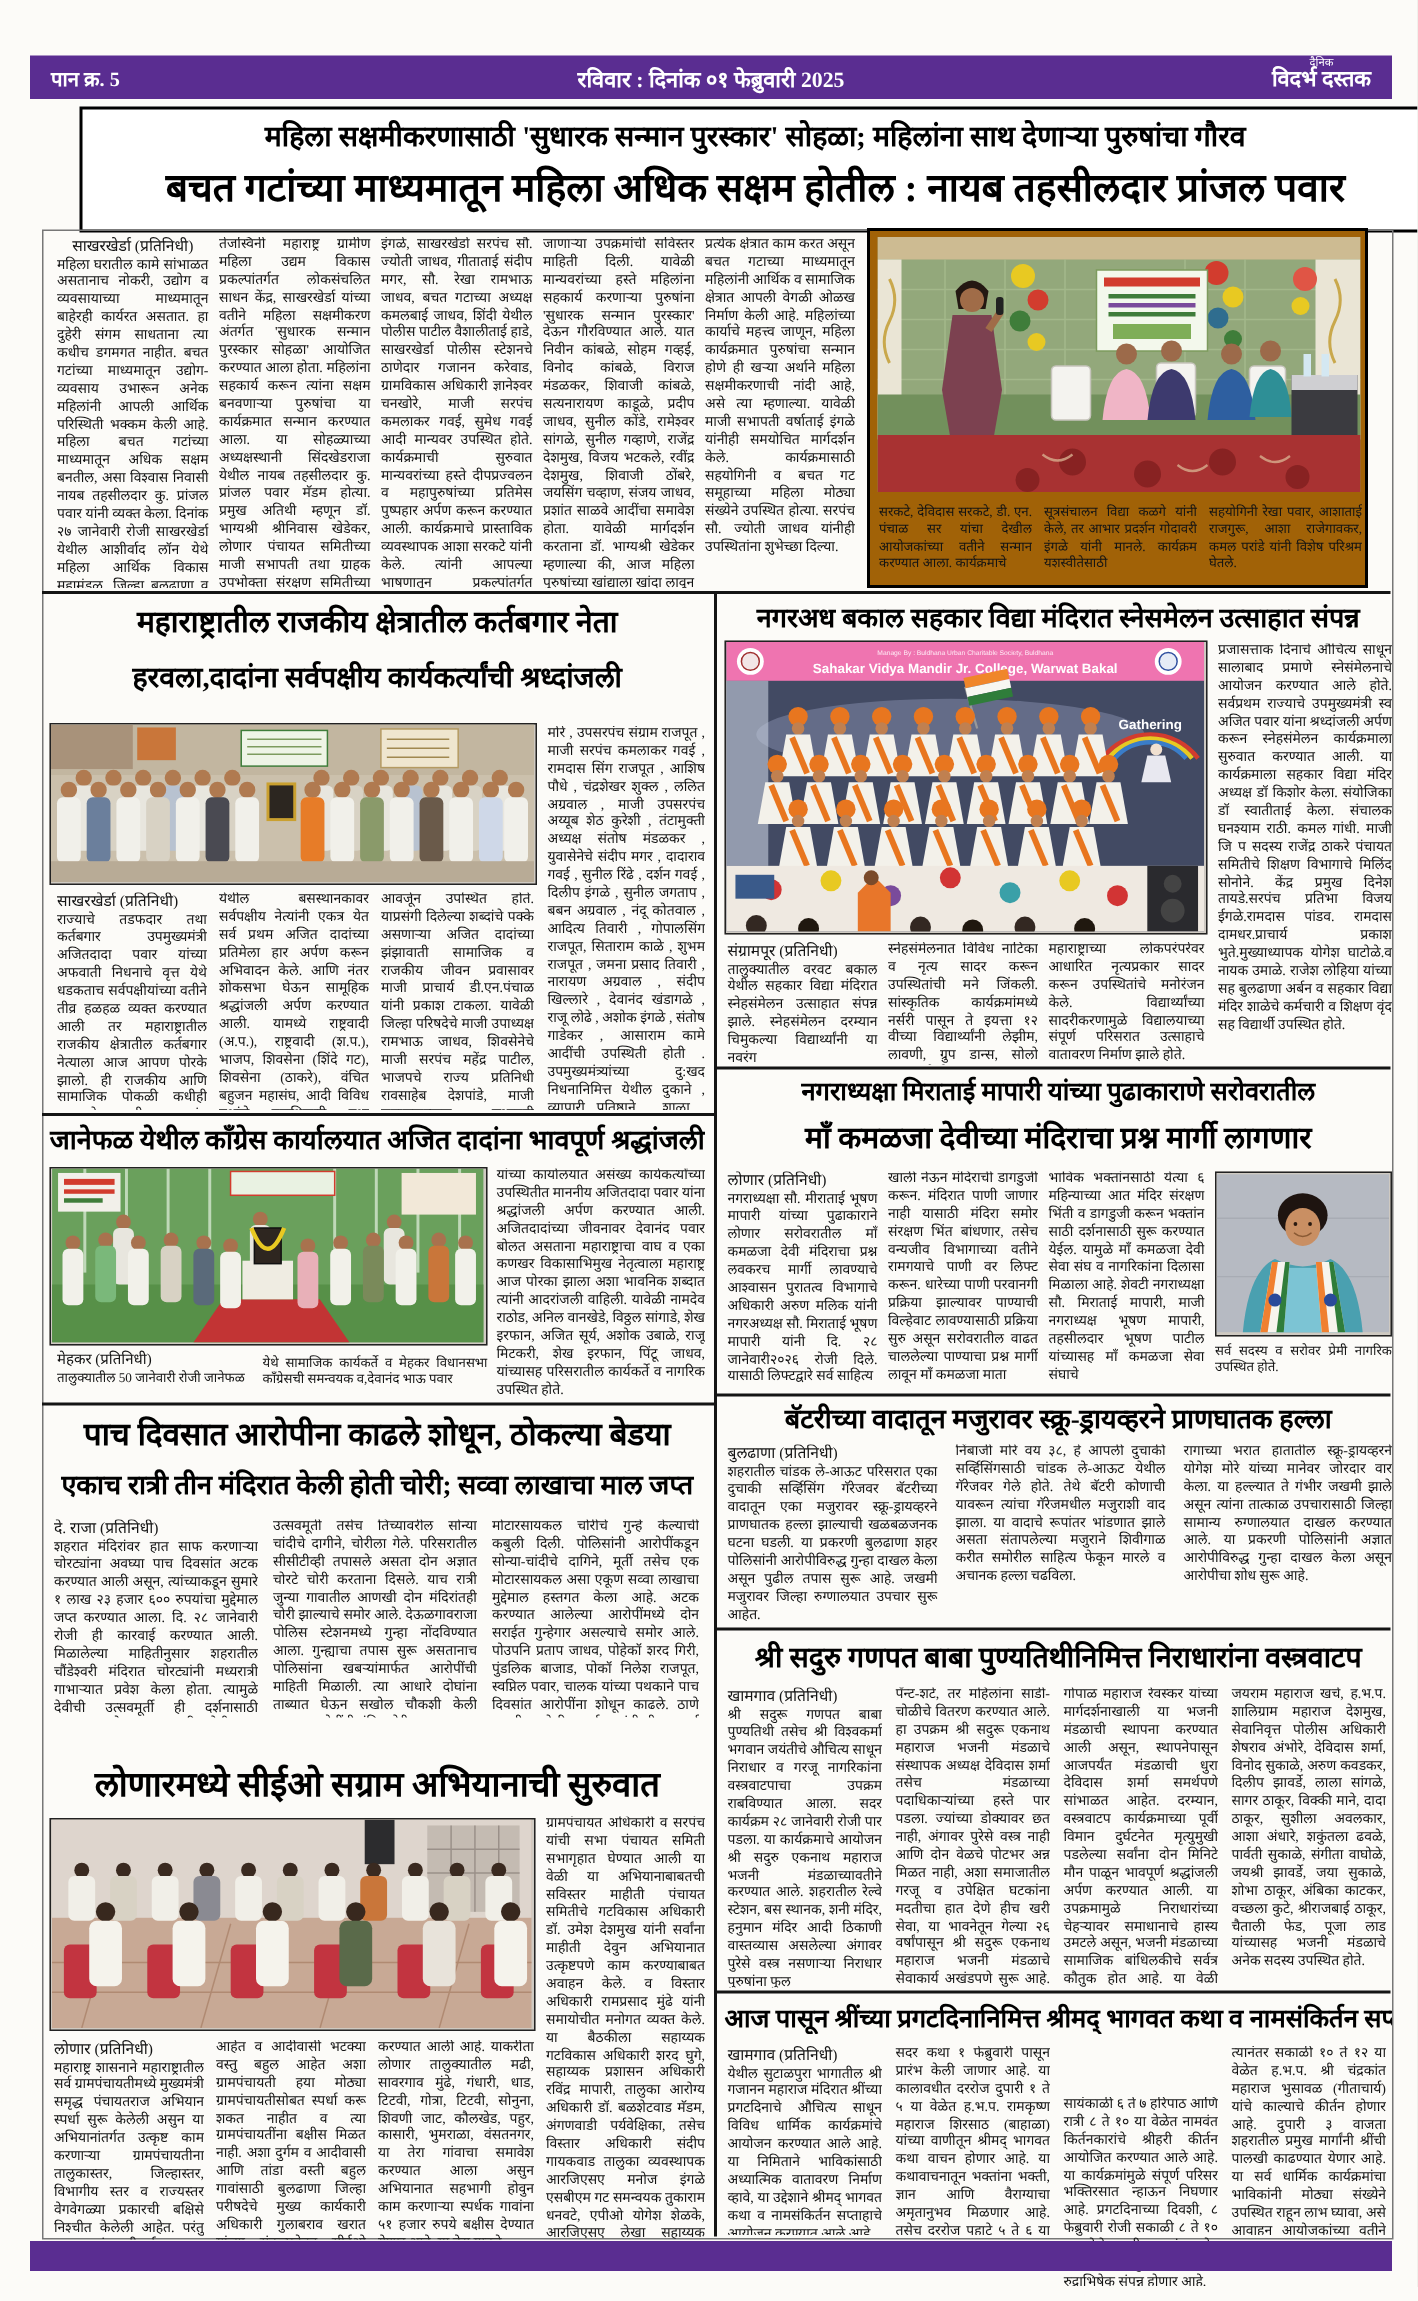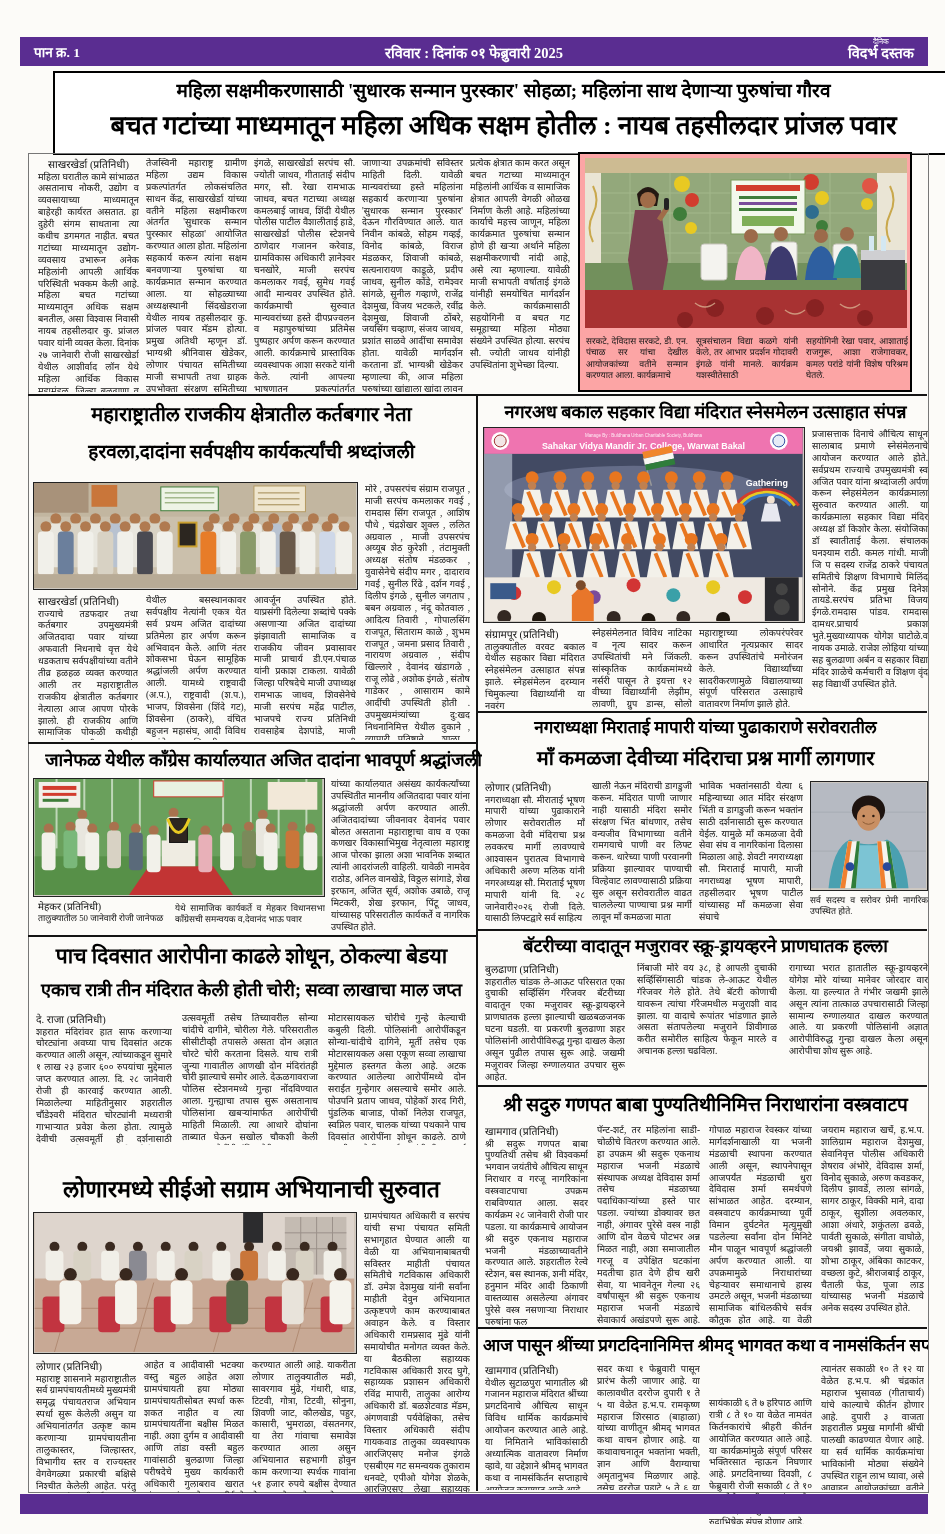"पान क्र. 1" div.hb-left { text: 1 -> 5 }
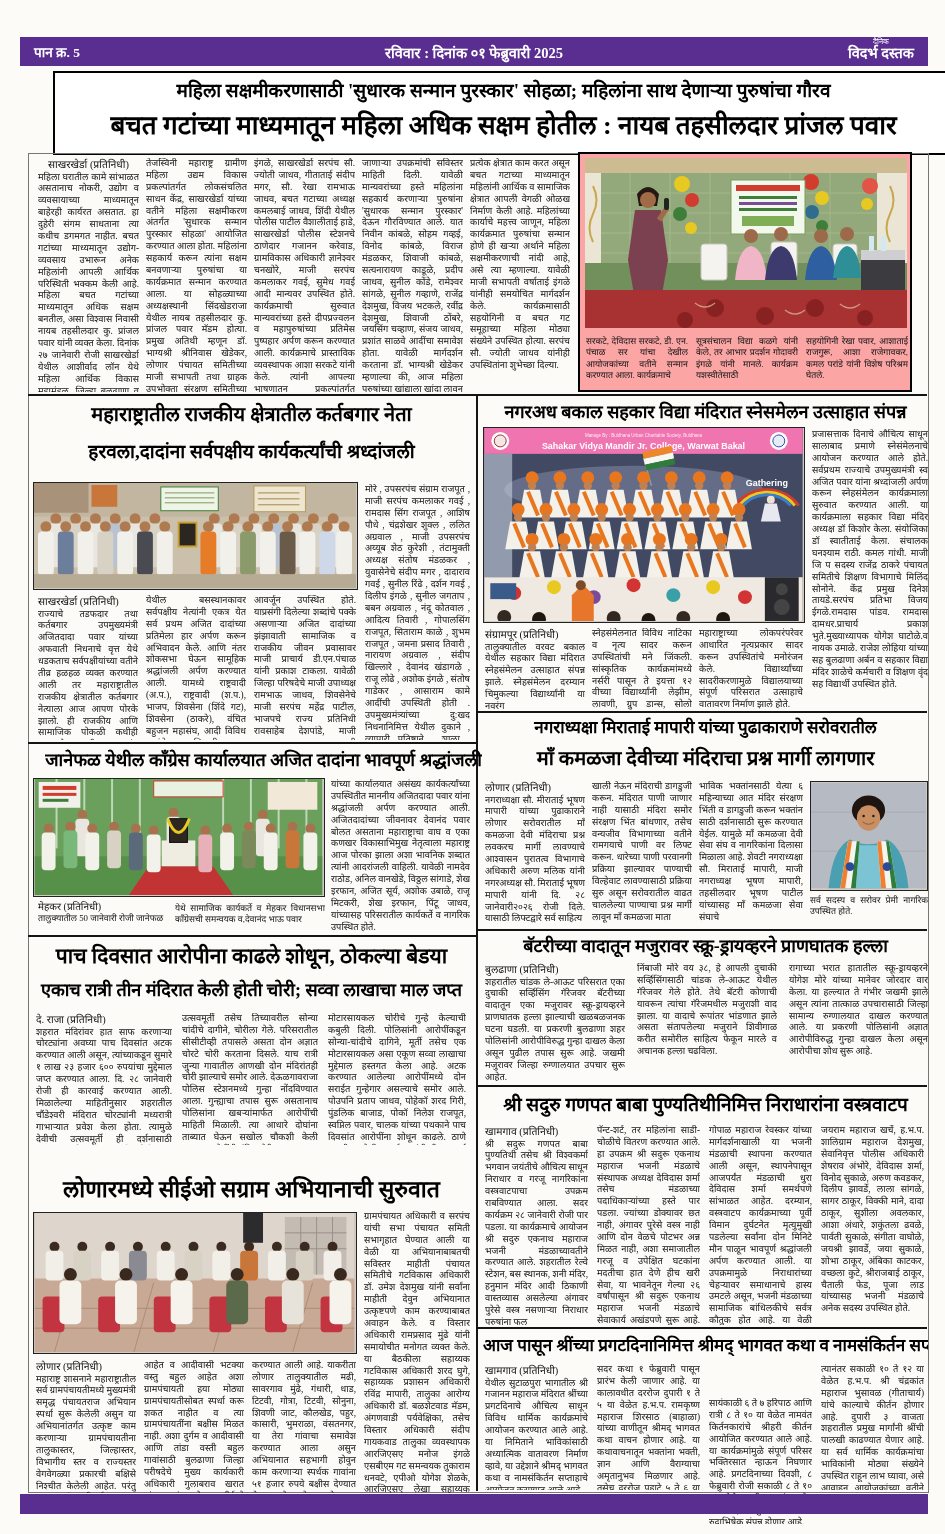"सरकटे, देविदास सरकटे, डी. एन." .phbox { background: #fca5a5 -> #a16207 }
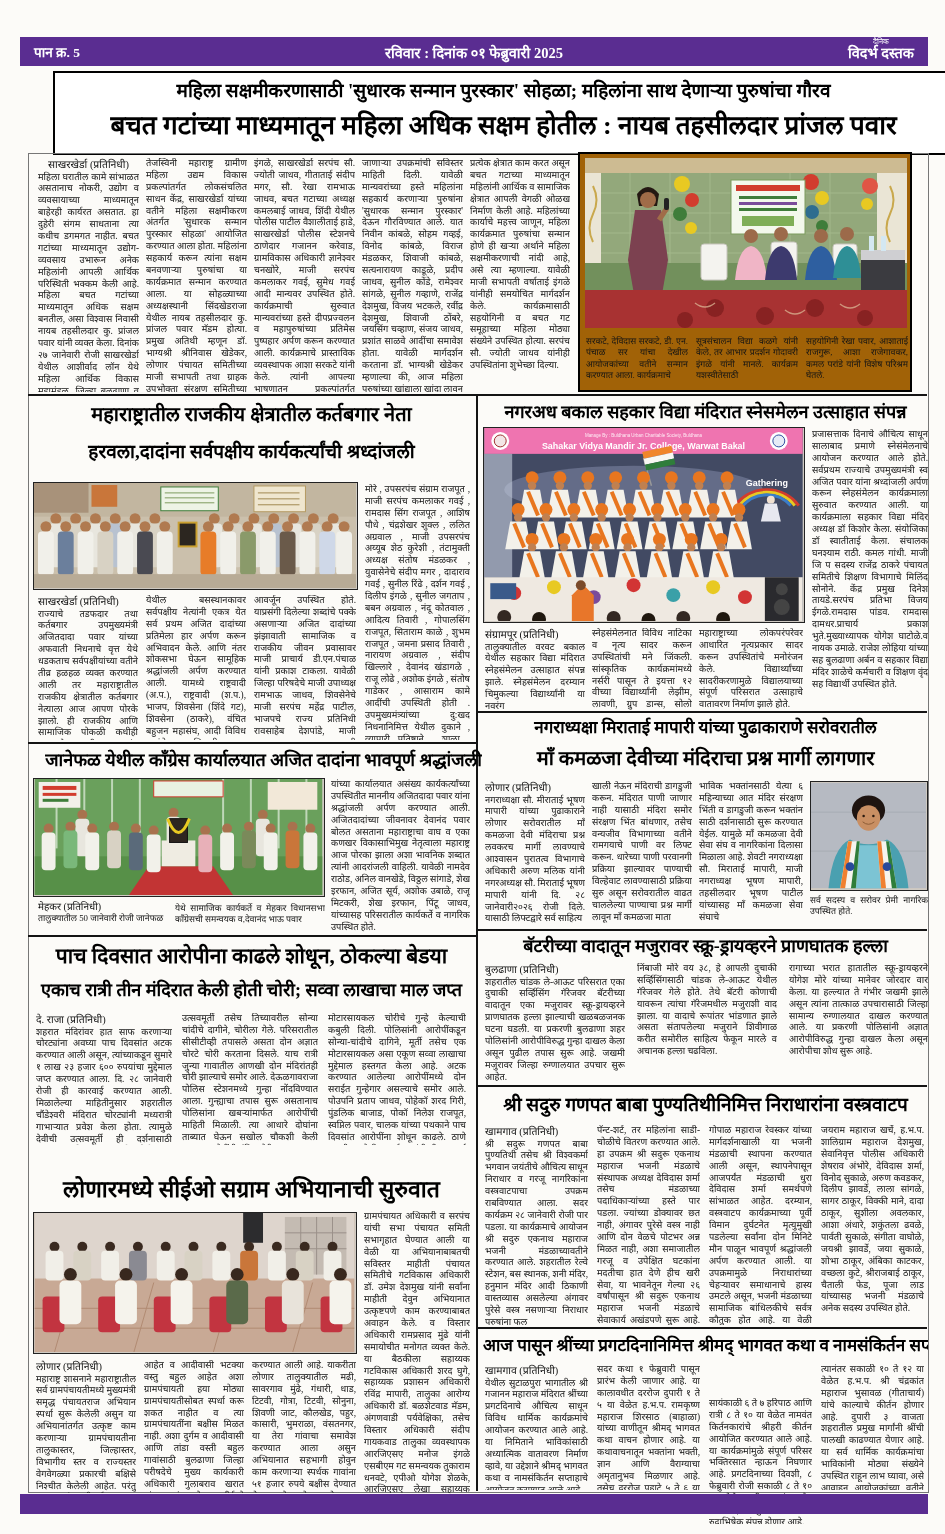"जानेफळ येथील काँग्रेस कार्यालयात अजित" div.hl { margin-left: 12px -> none }
